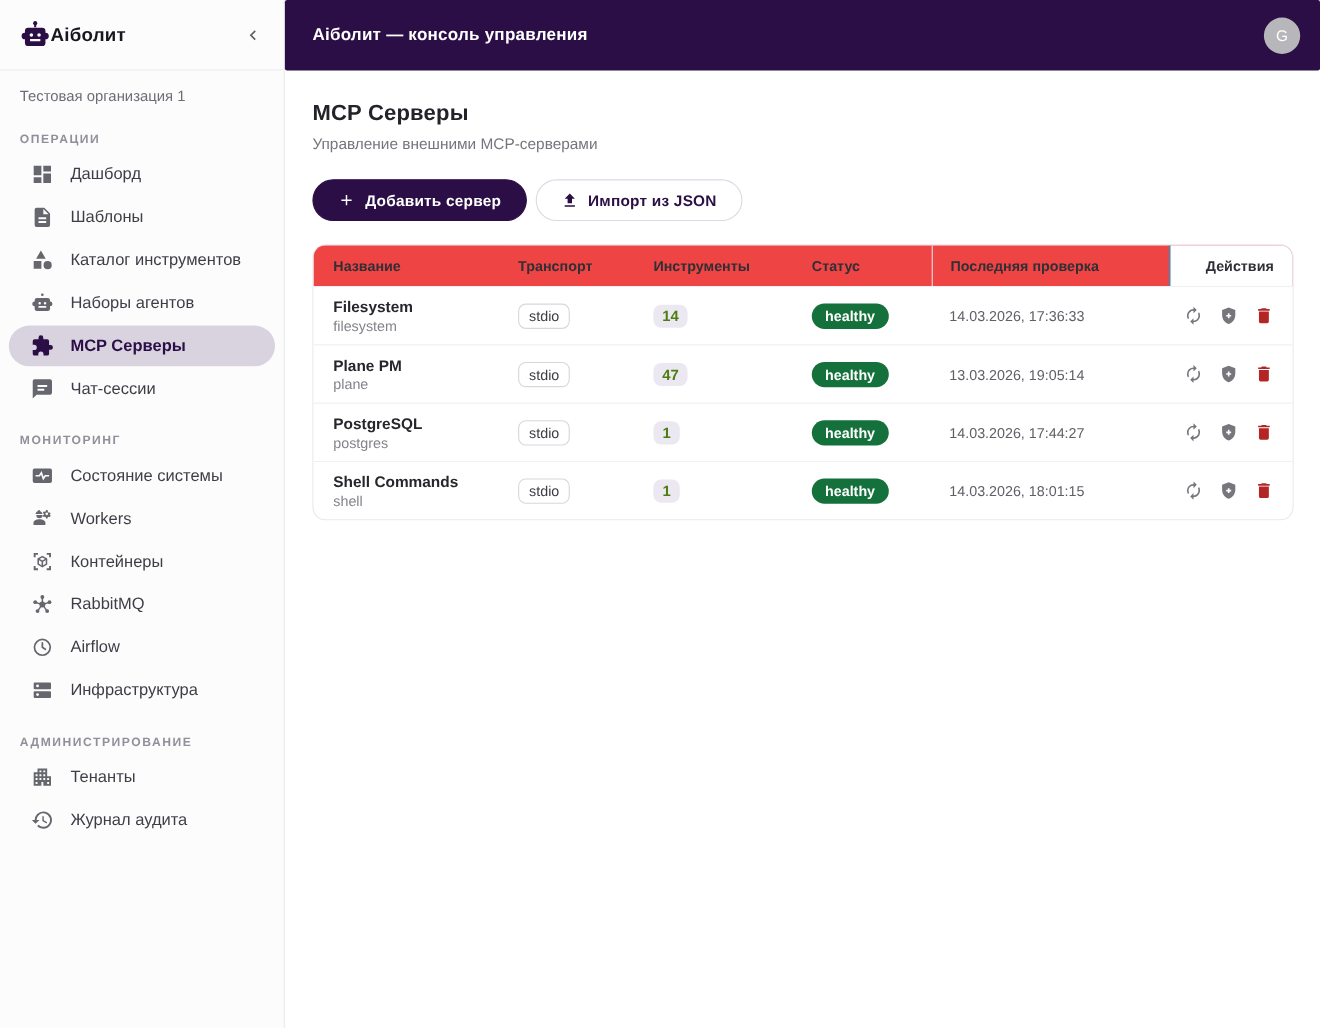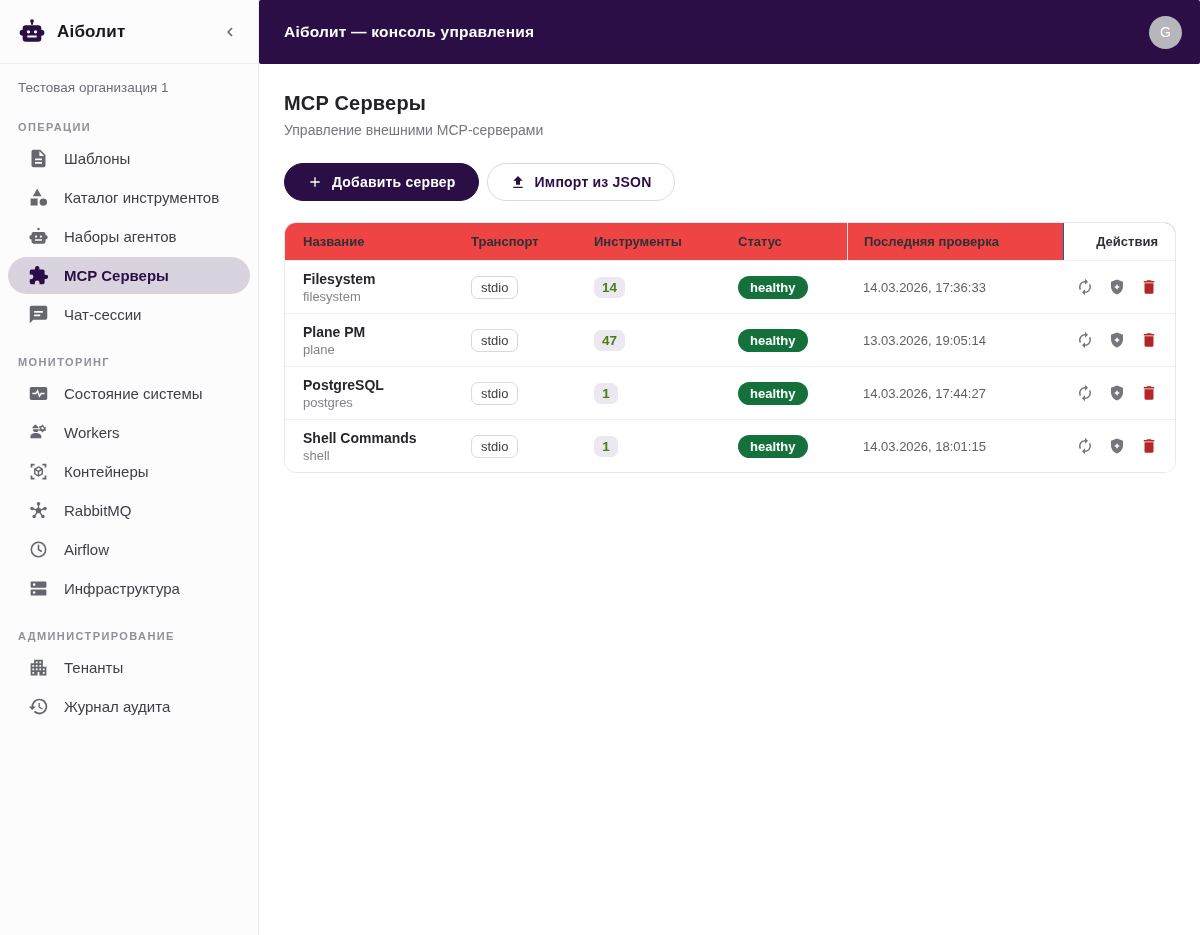"Аіболит" .sb-logo-row { gap: 11px -> none }
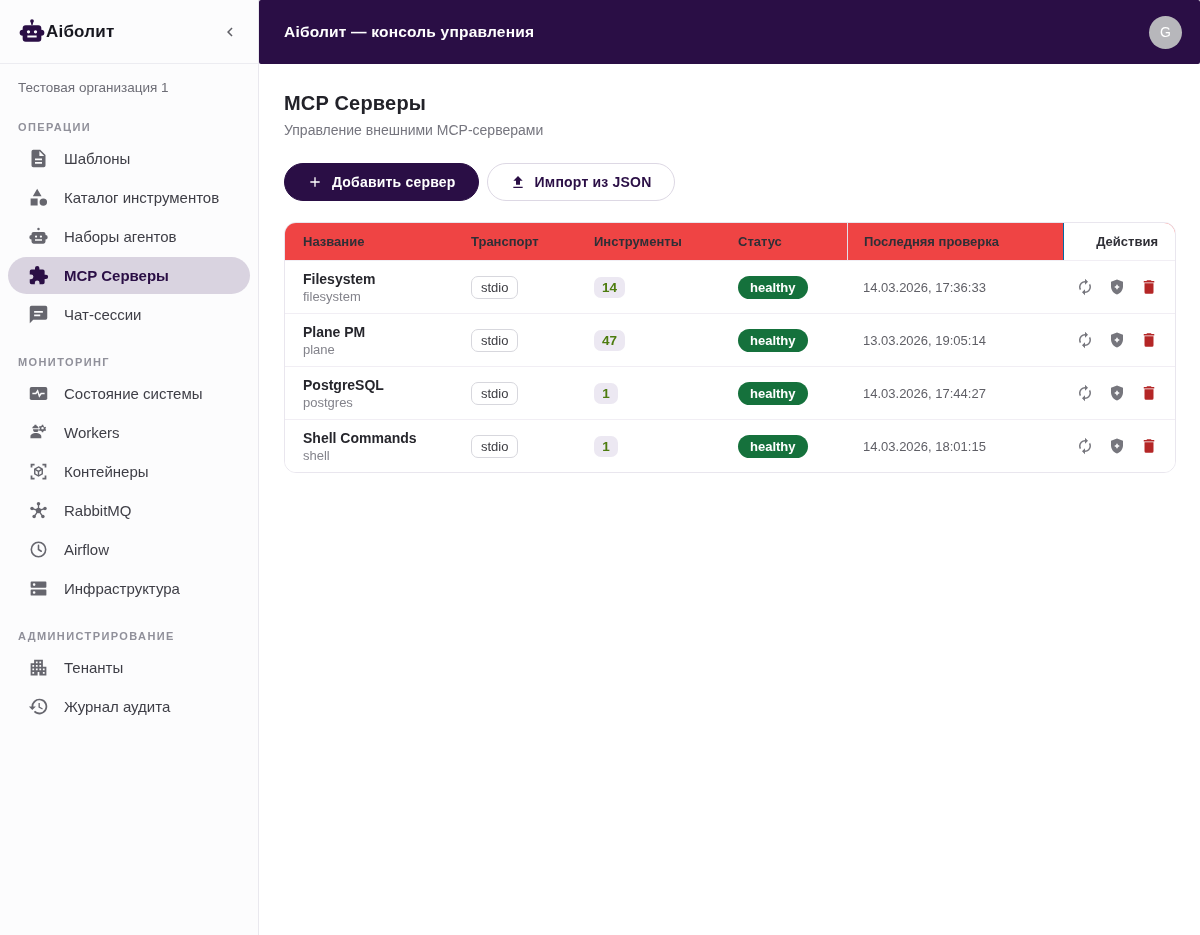"Дашборд" div.nav-item { html: none -> <div> <span> <svg> <path></path> </svg> </span> <span>Дашборд</span> </div> }
